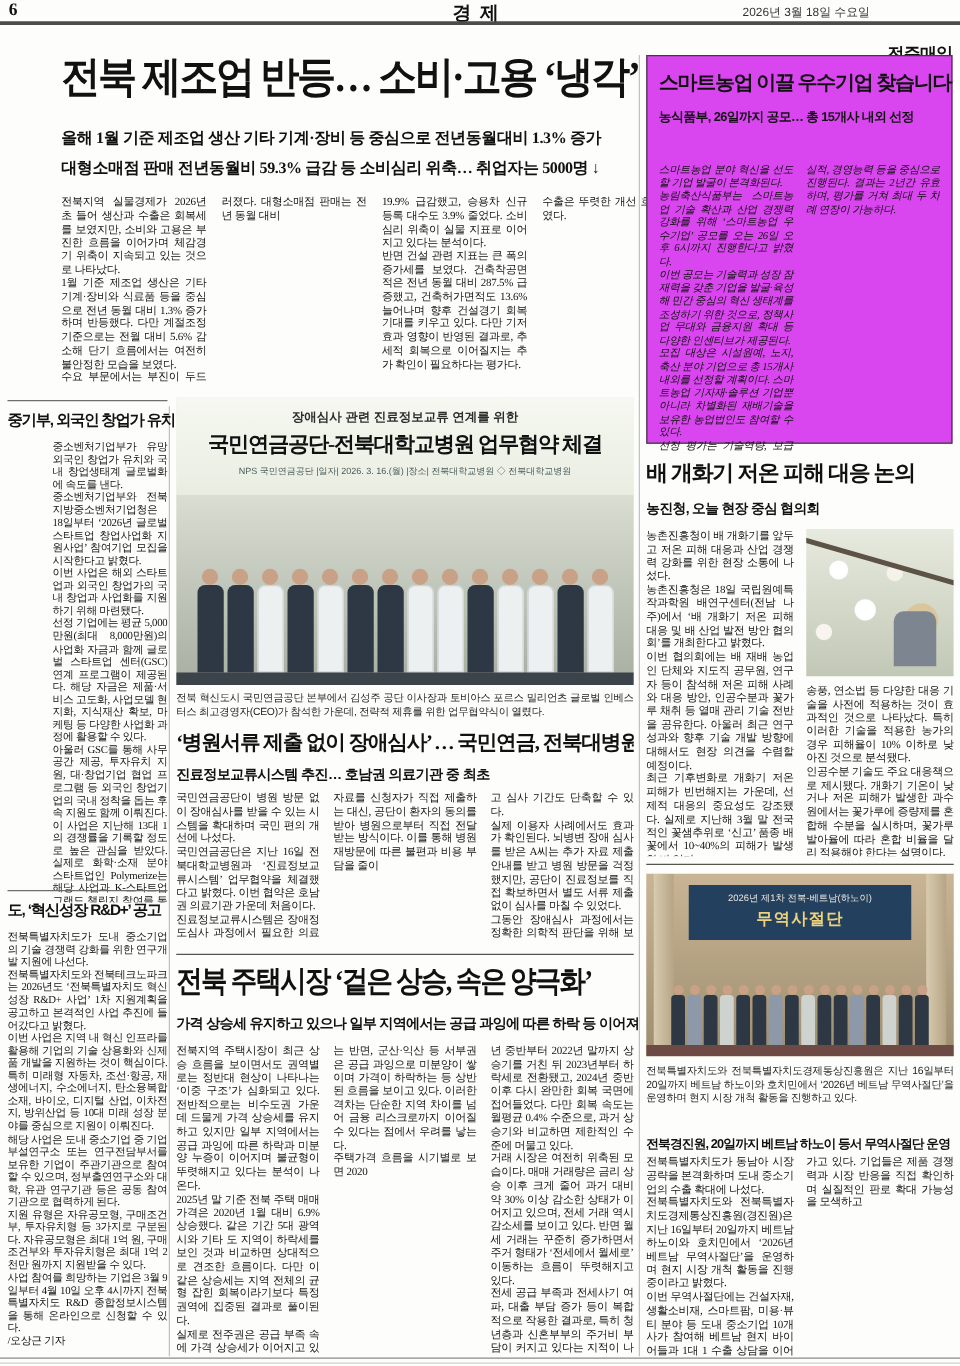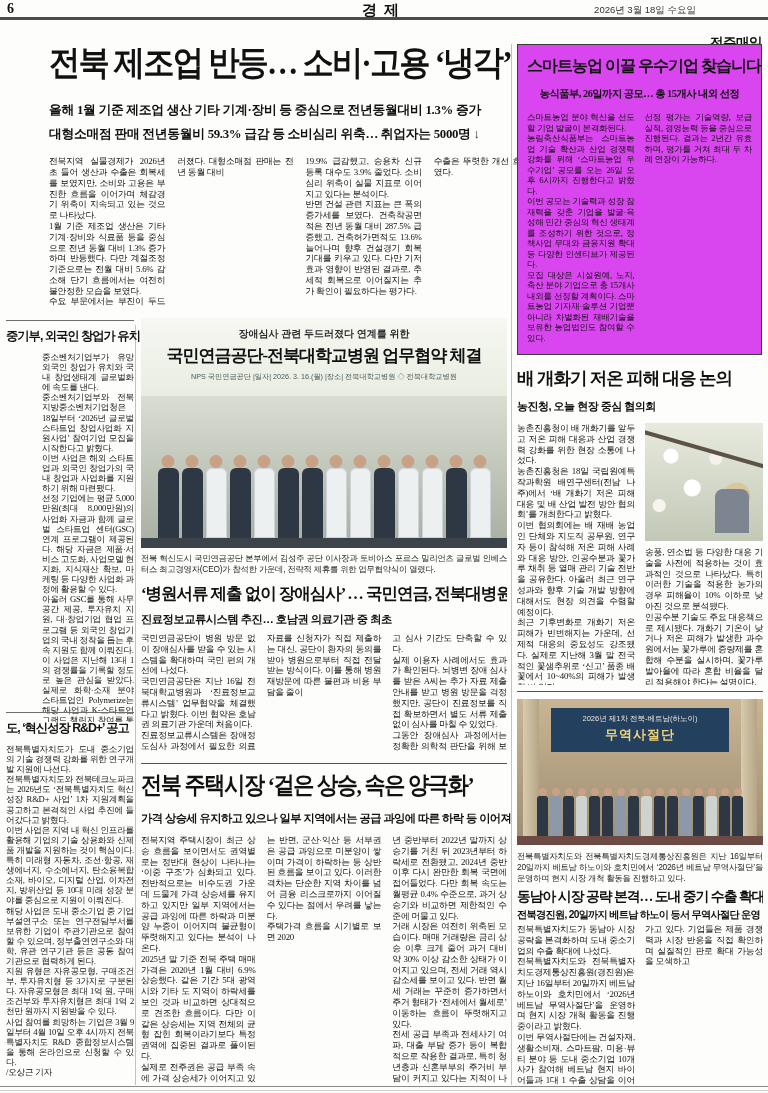"농식품부, 26일까지 공모… 총 15개사" .sf-sub { font-family: Liberation Serif, serif -> Liberation Sans, sans-serif; text-align: center -> left }
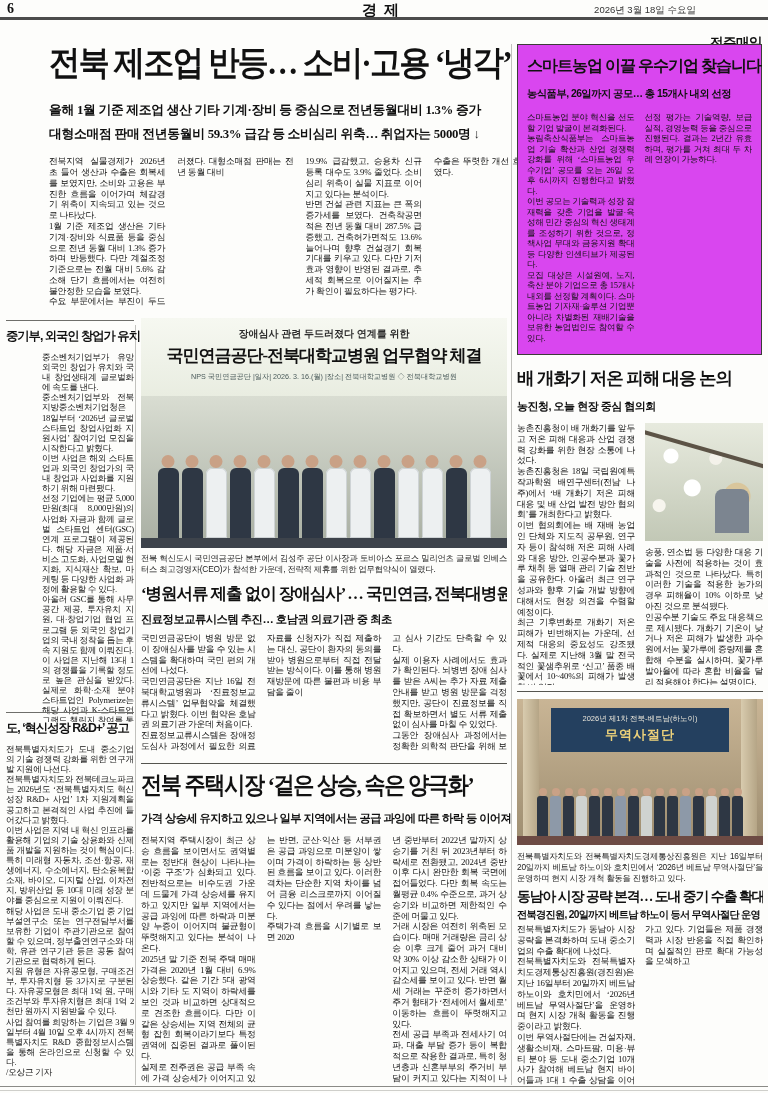"스마트농업 분야 혁신을 선도할 기업" .sf-body { font-style: none -> italic; margin-top: 11px -> 29px }
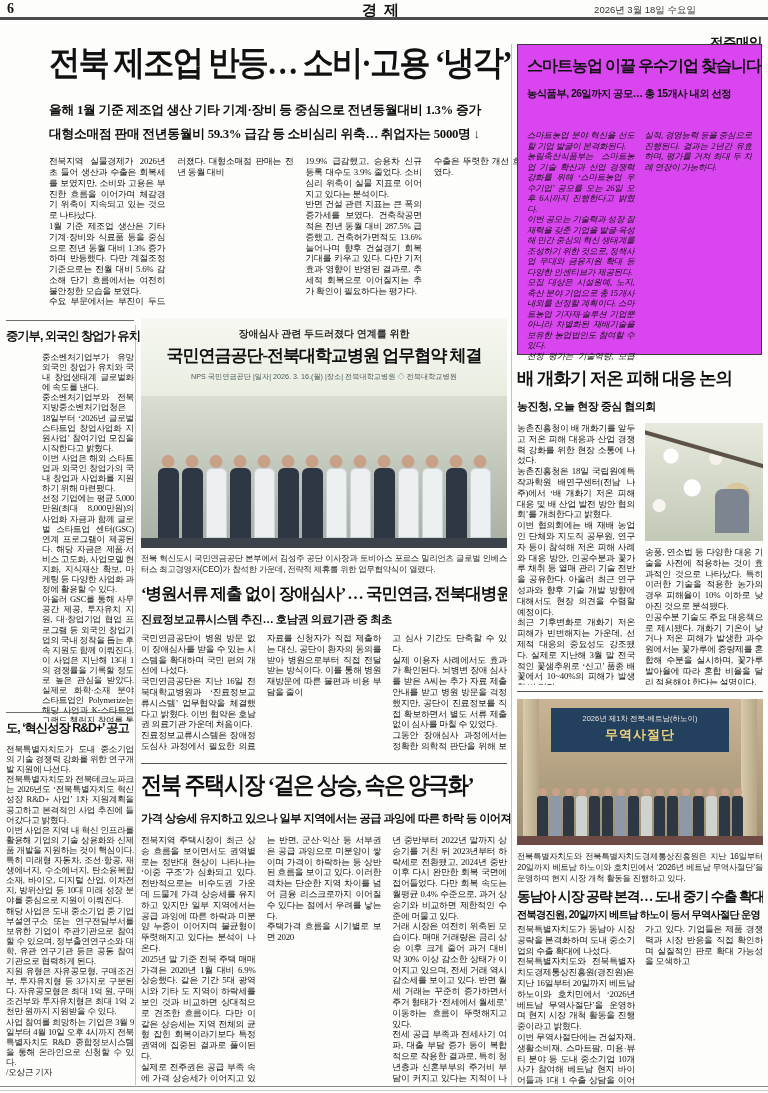"장애심사 관련 두드러졌다 연계를 위한" div.mou-b1 { text: 두드러졌다 -> 진료정보교류 }
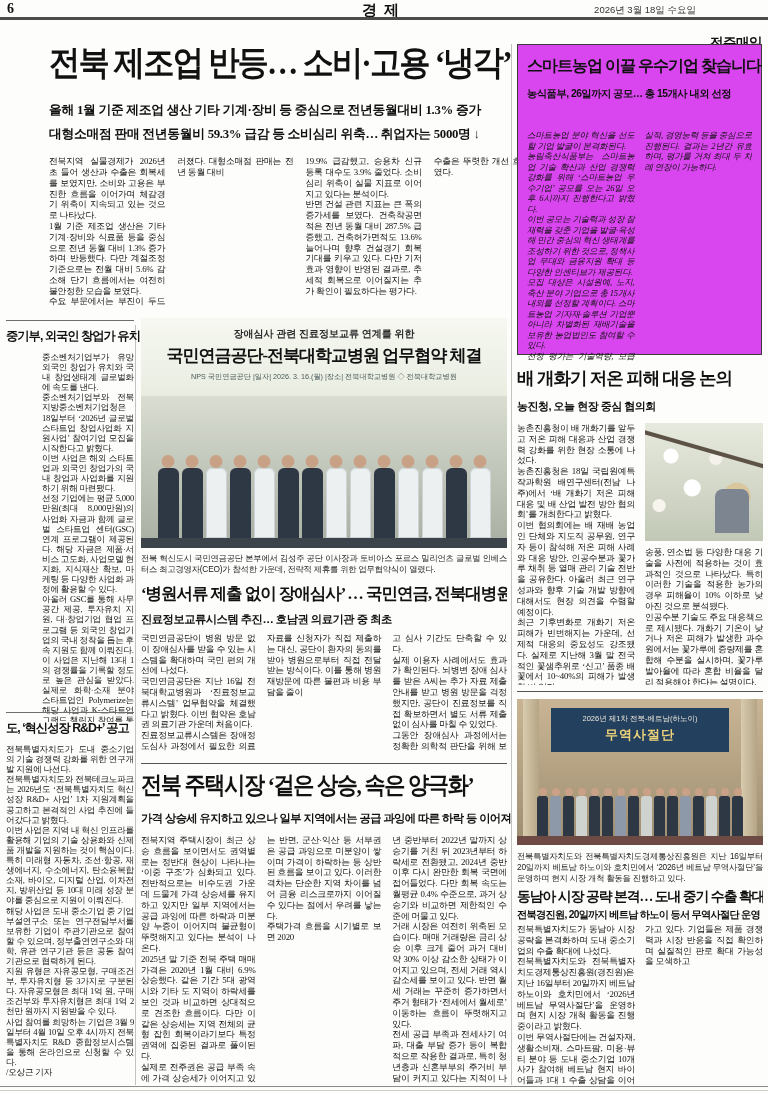"동남아 시장 공략 본격… 도내" div.vn-h { html: <div>동남아 시장 공략 본격… 도내 중기 수출 확대</div> -> none }
